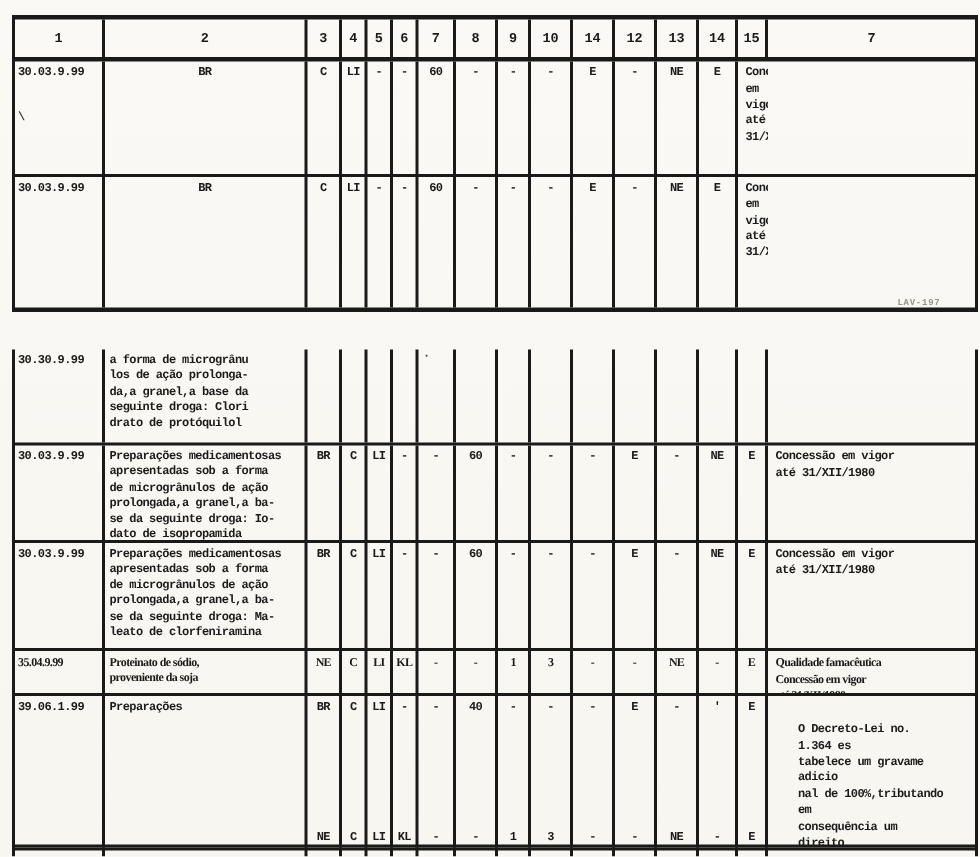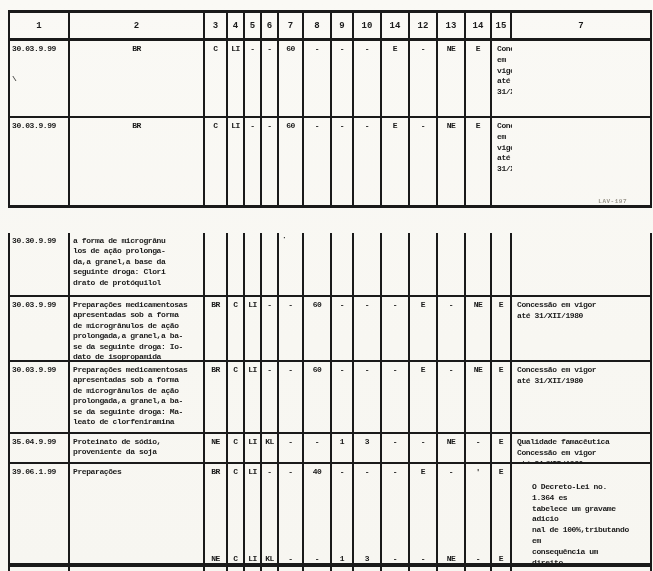"35.04.9.99" div.row { font-family: none -> Liberation Serif, serif }
